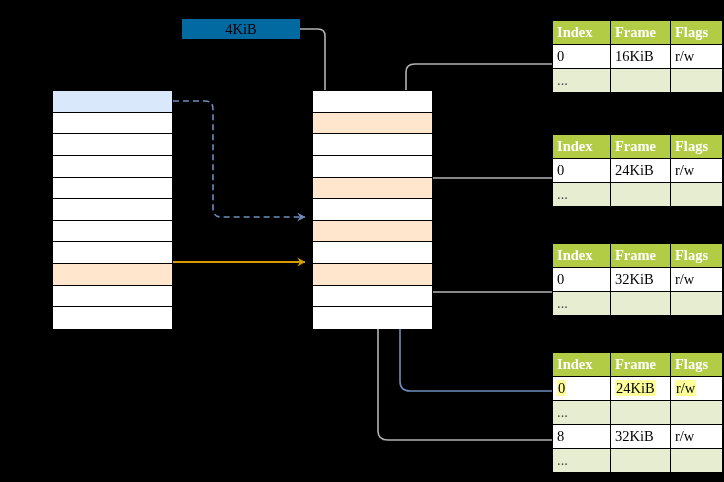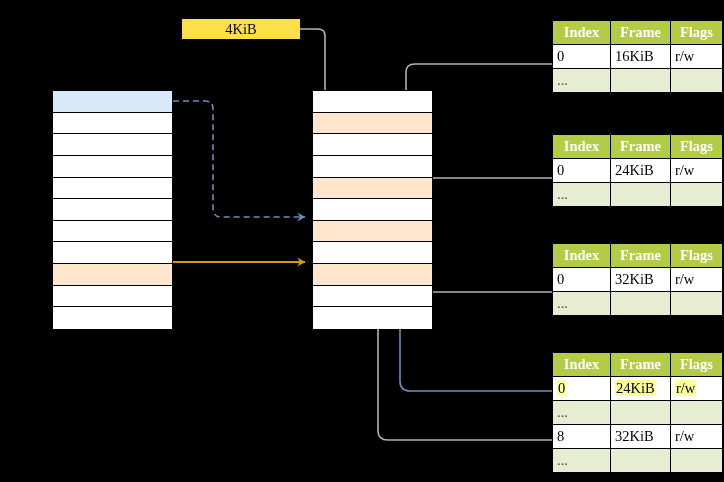"4KiB" .kib-label { background: #fde047 -> #0369a1 }
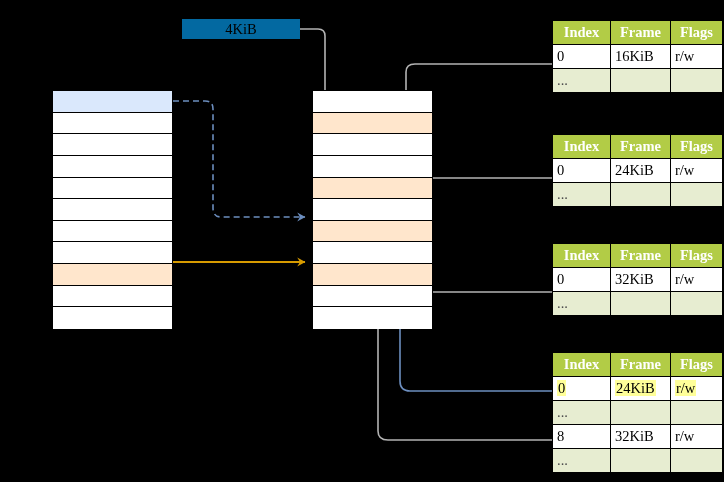"Index" .pt th { text-align: center -> left }
